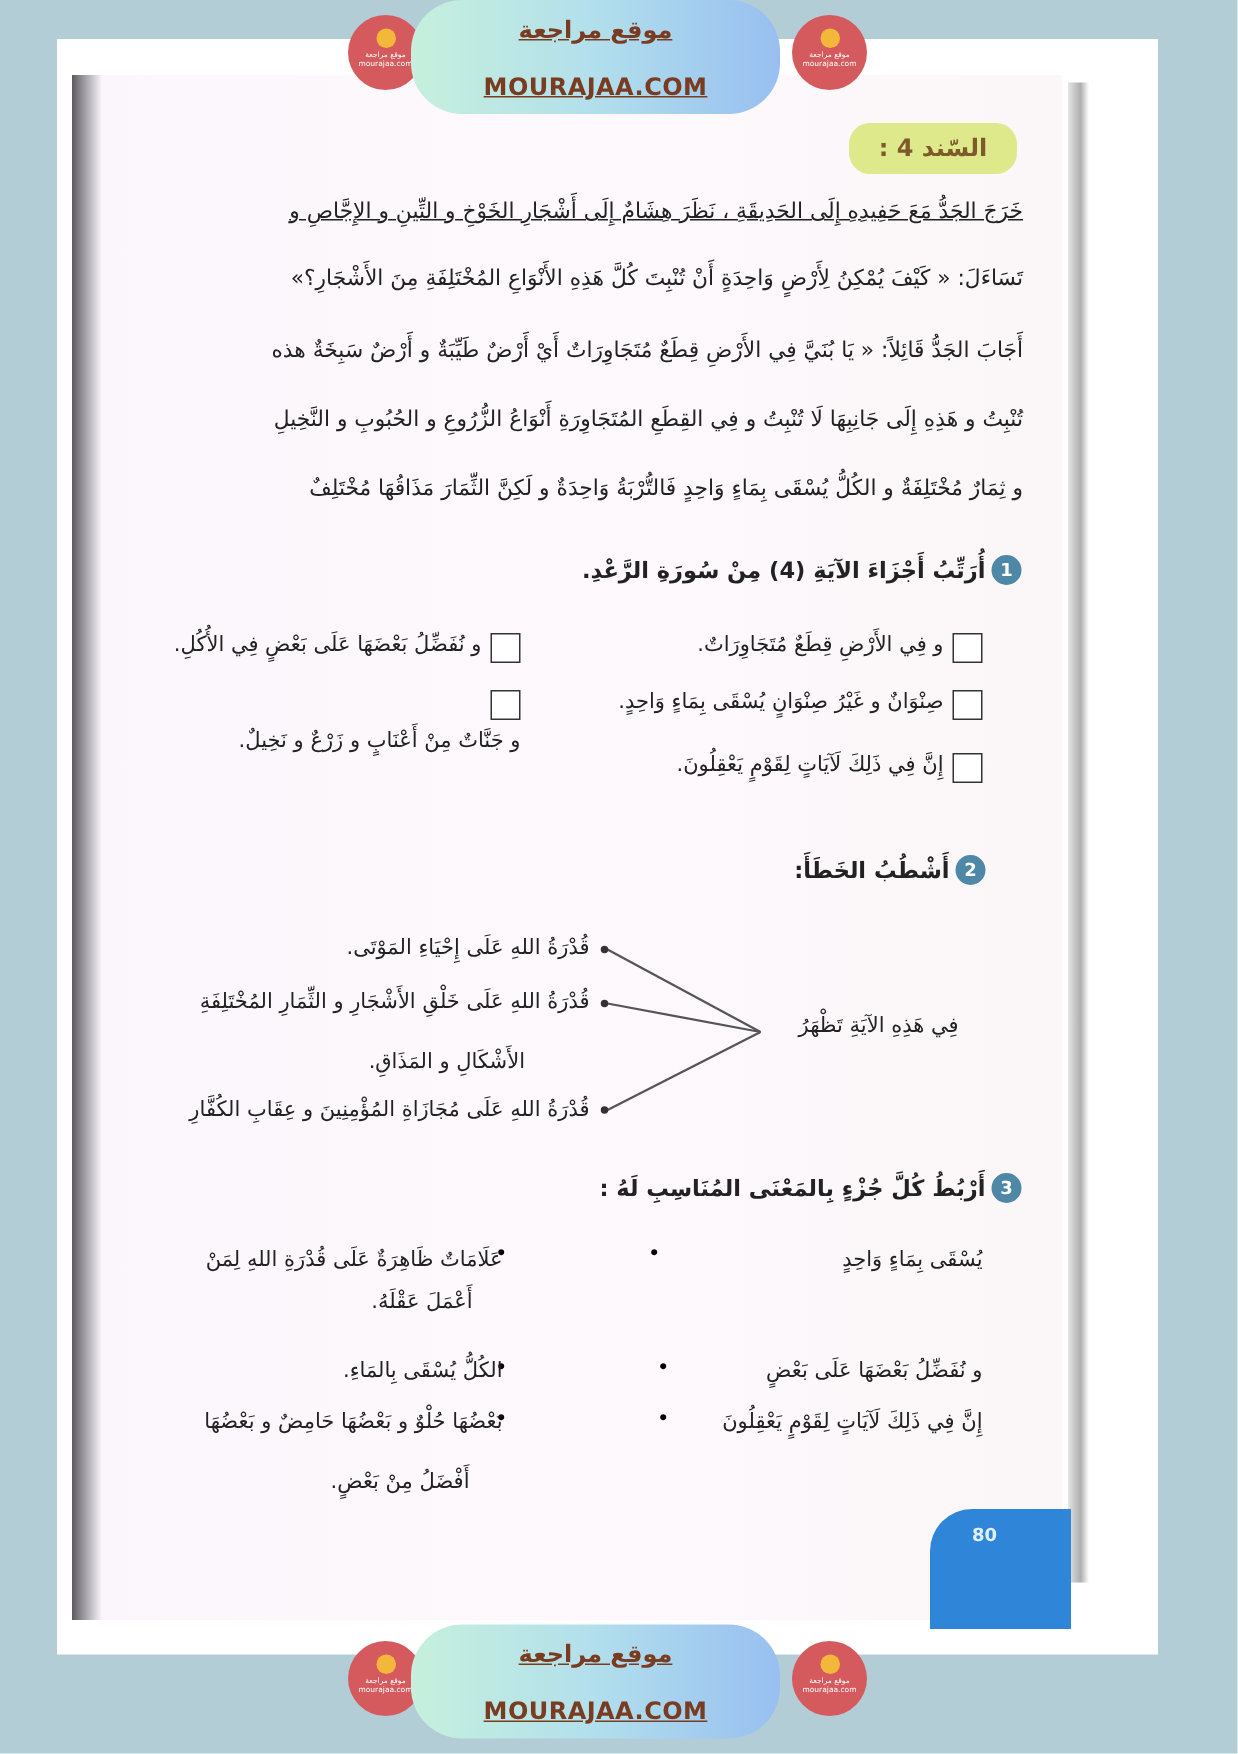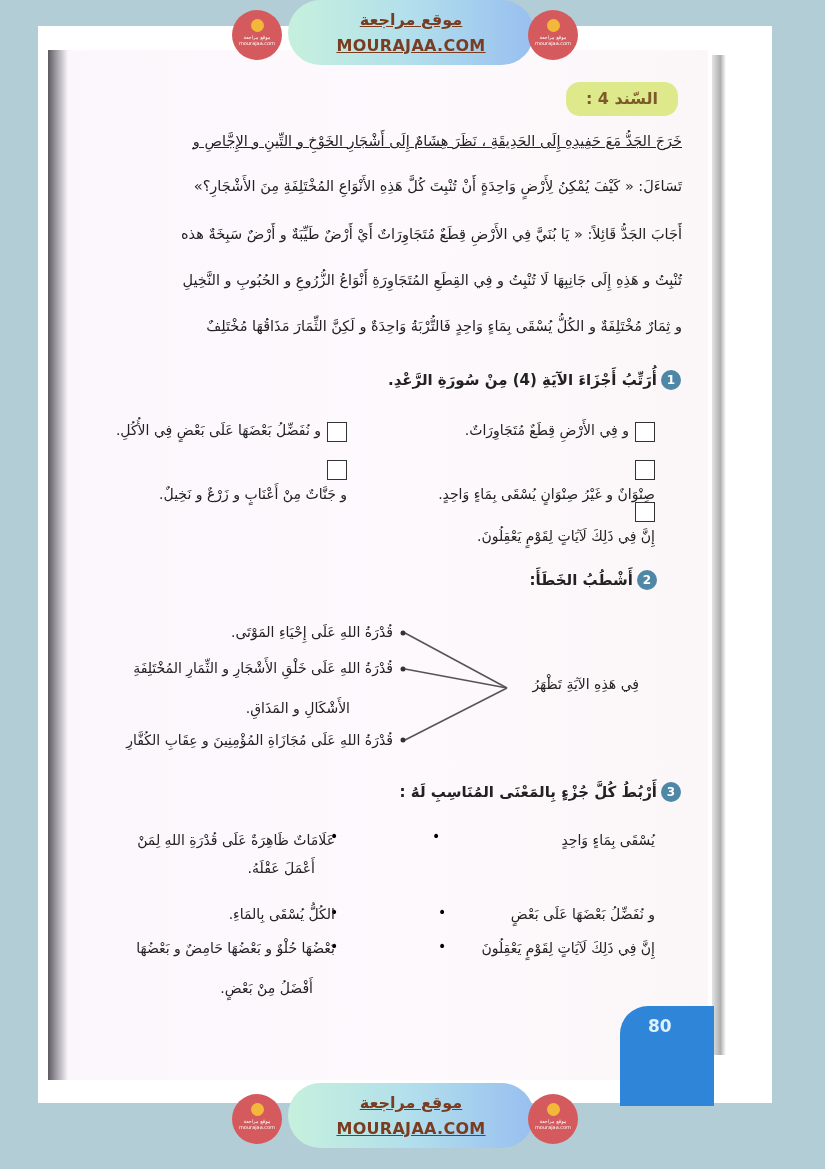"موقع مراجعة" .banner { height: 65px -> 76px; left: 288px -> 274px }
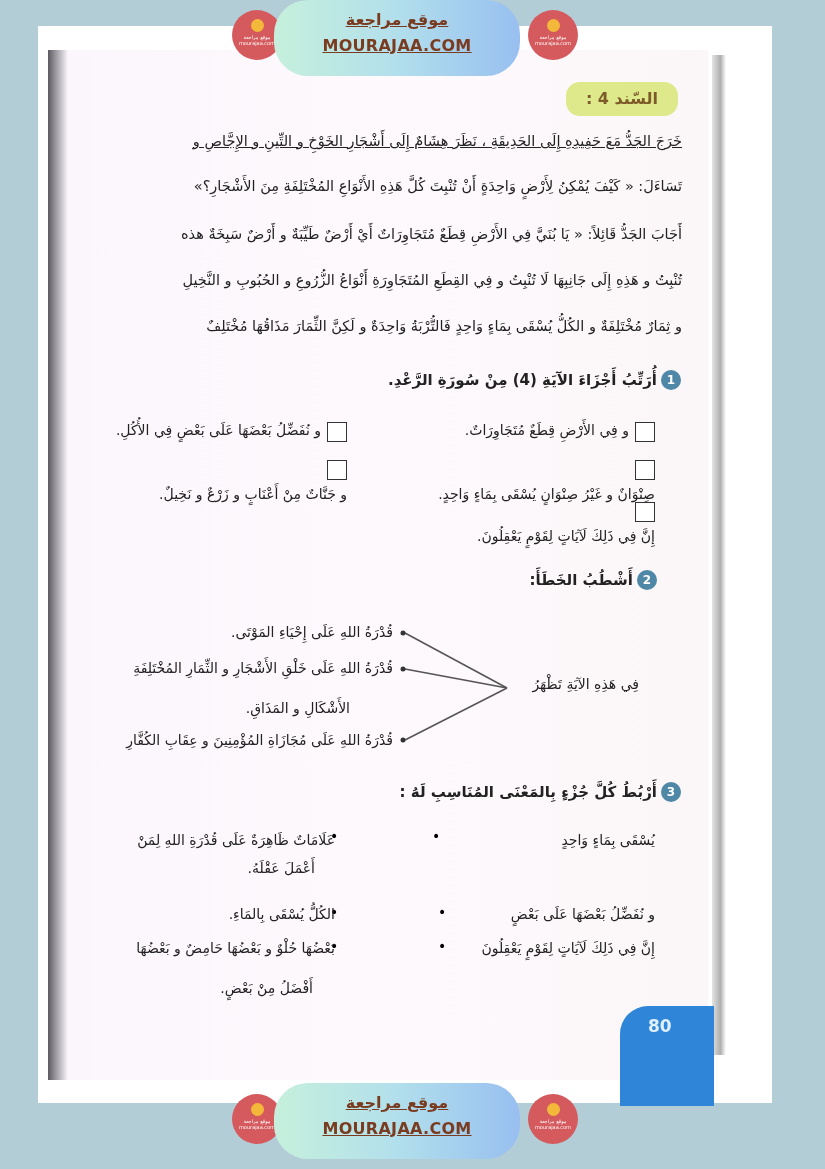"MOURAJAA.COM" .banner .en { margin-top: 7px -> 19px }
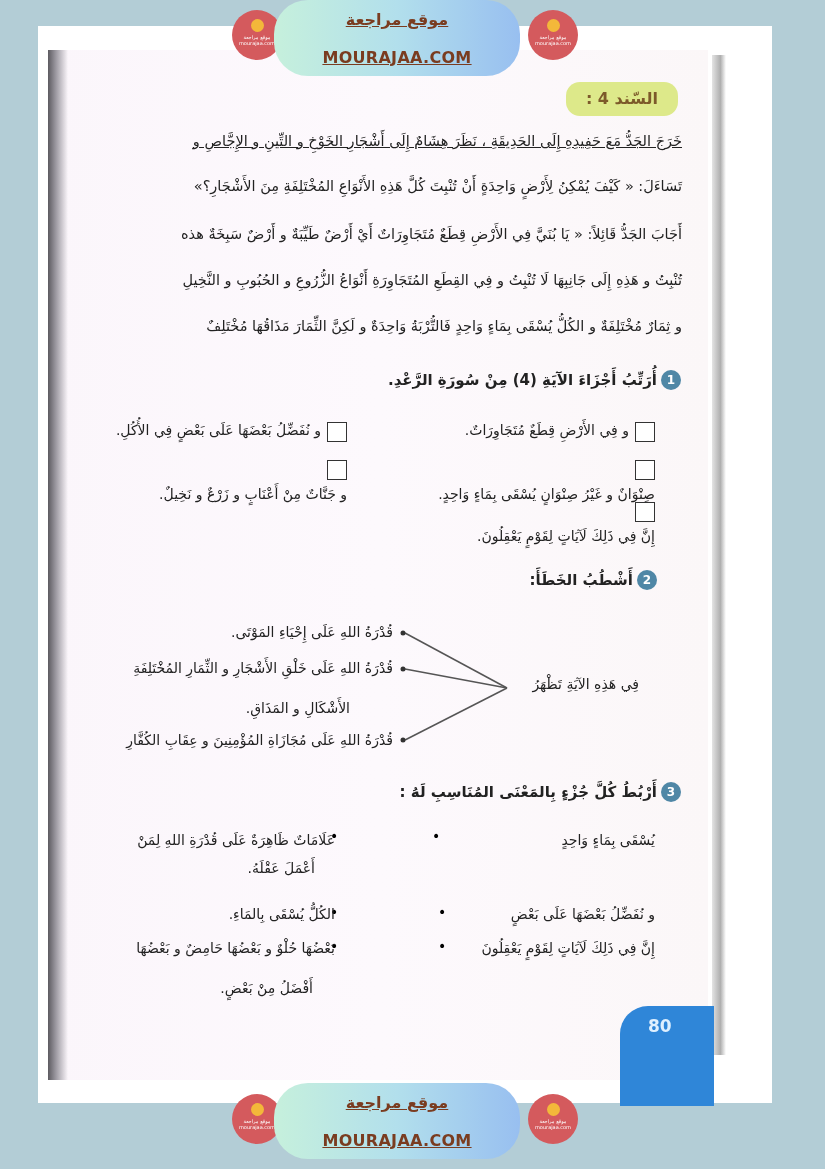"صِنْوَانٌ و غَيْرُ صِنْوَانٍ يُسْقَى" div.ck-item { flex-direction: column -> none }
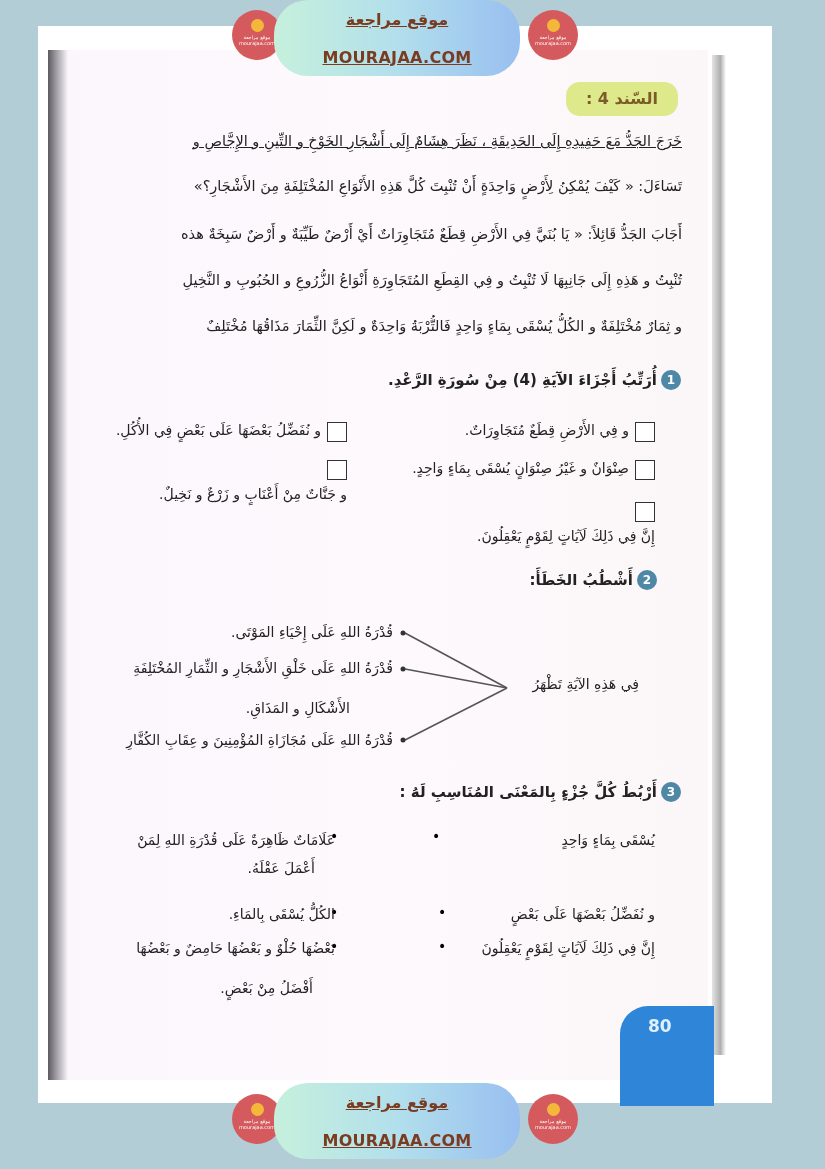"إِنَّ فِي ذَلِكَ لَآيَاتٍ لِقَوْمٍ يَعْقِلُونَ." div.ck-item { flex-direction: column -> none }
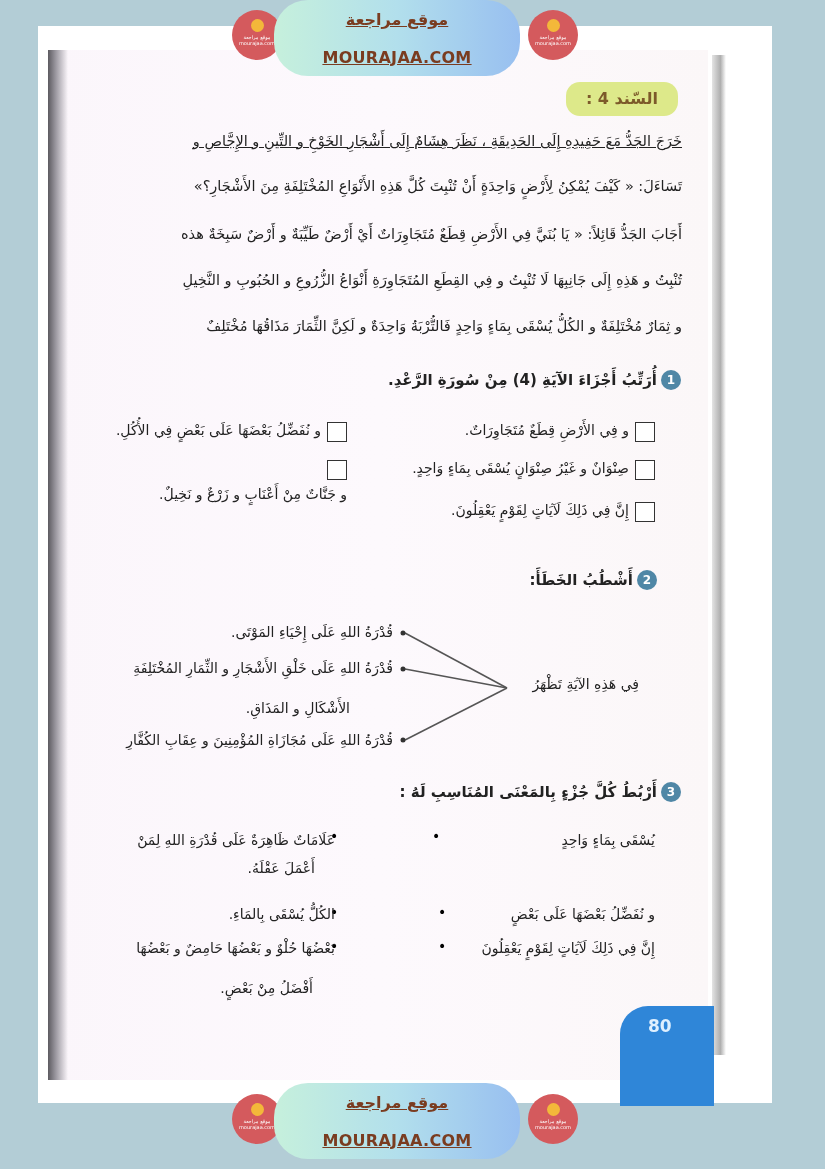"80" .pagenum { font-size: 17px -> 12px; height: 100px -> 80px }
